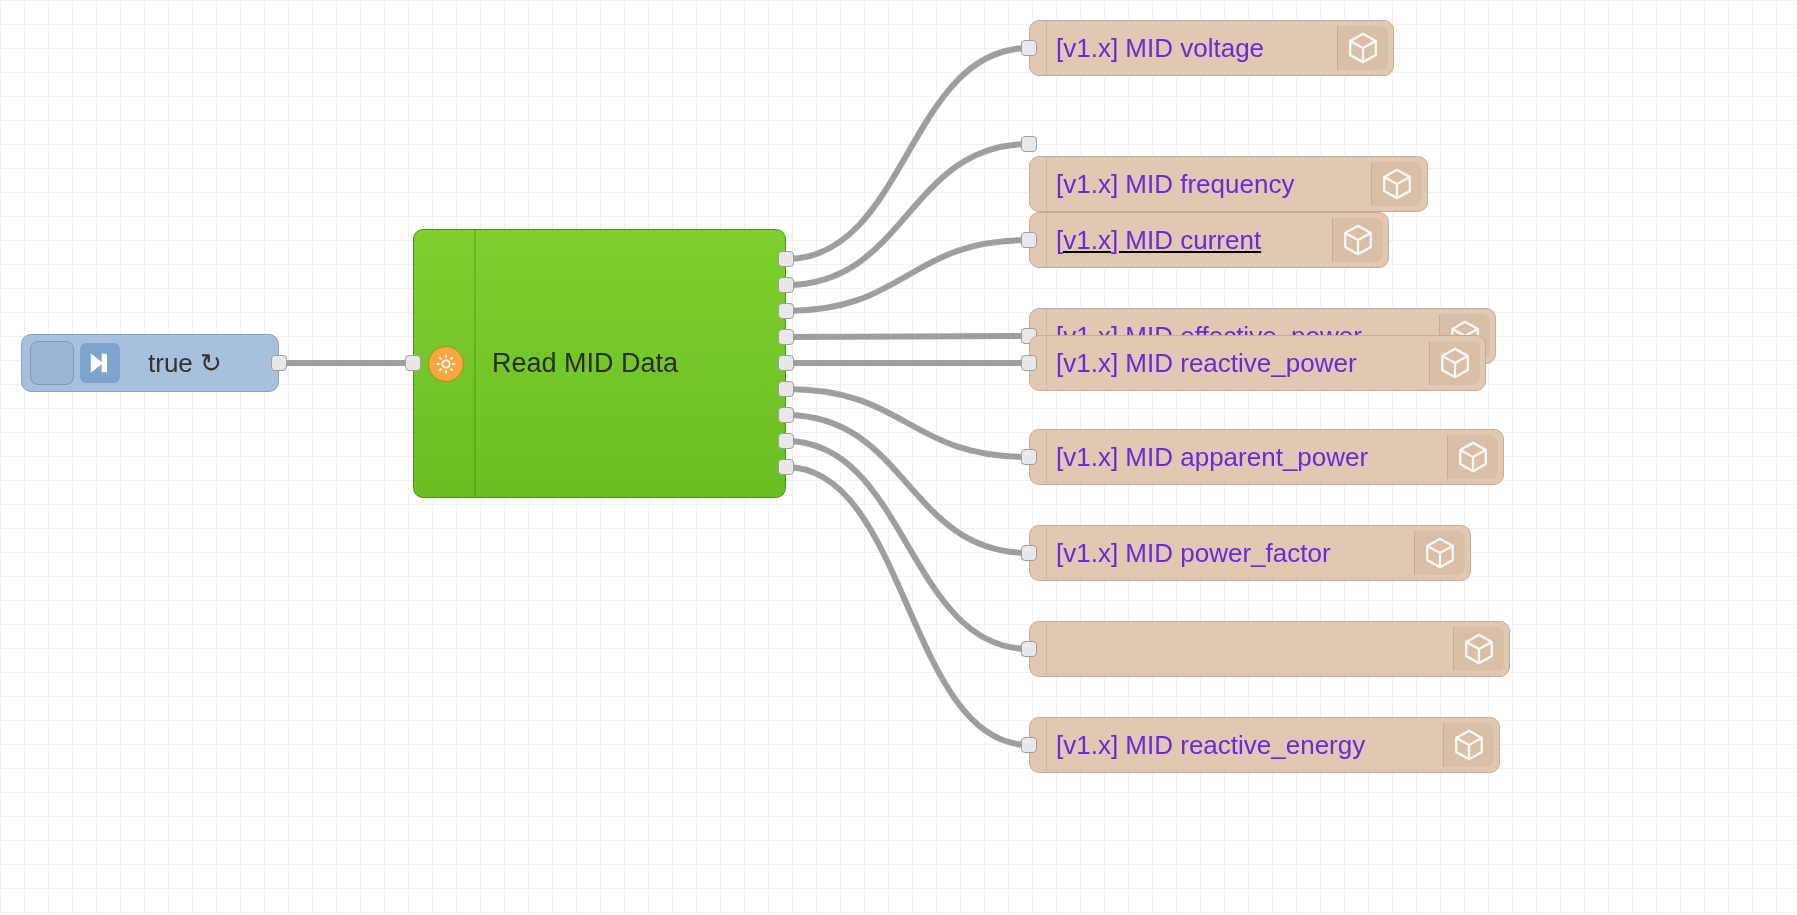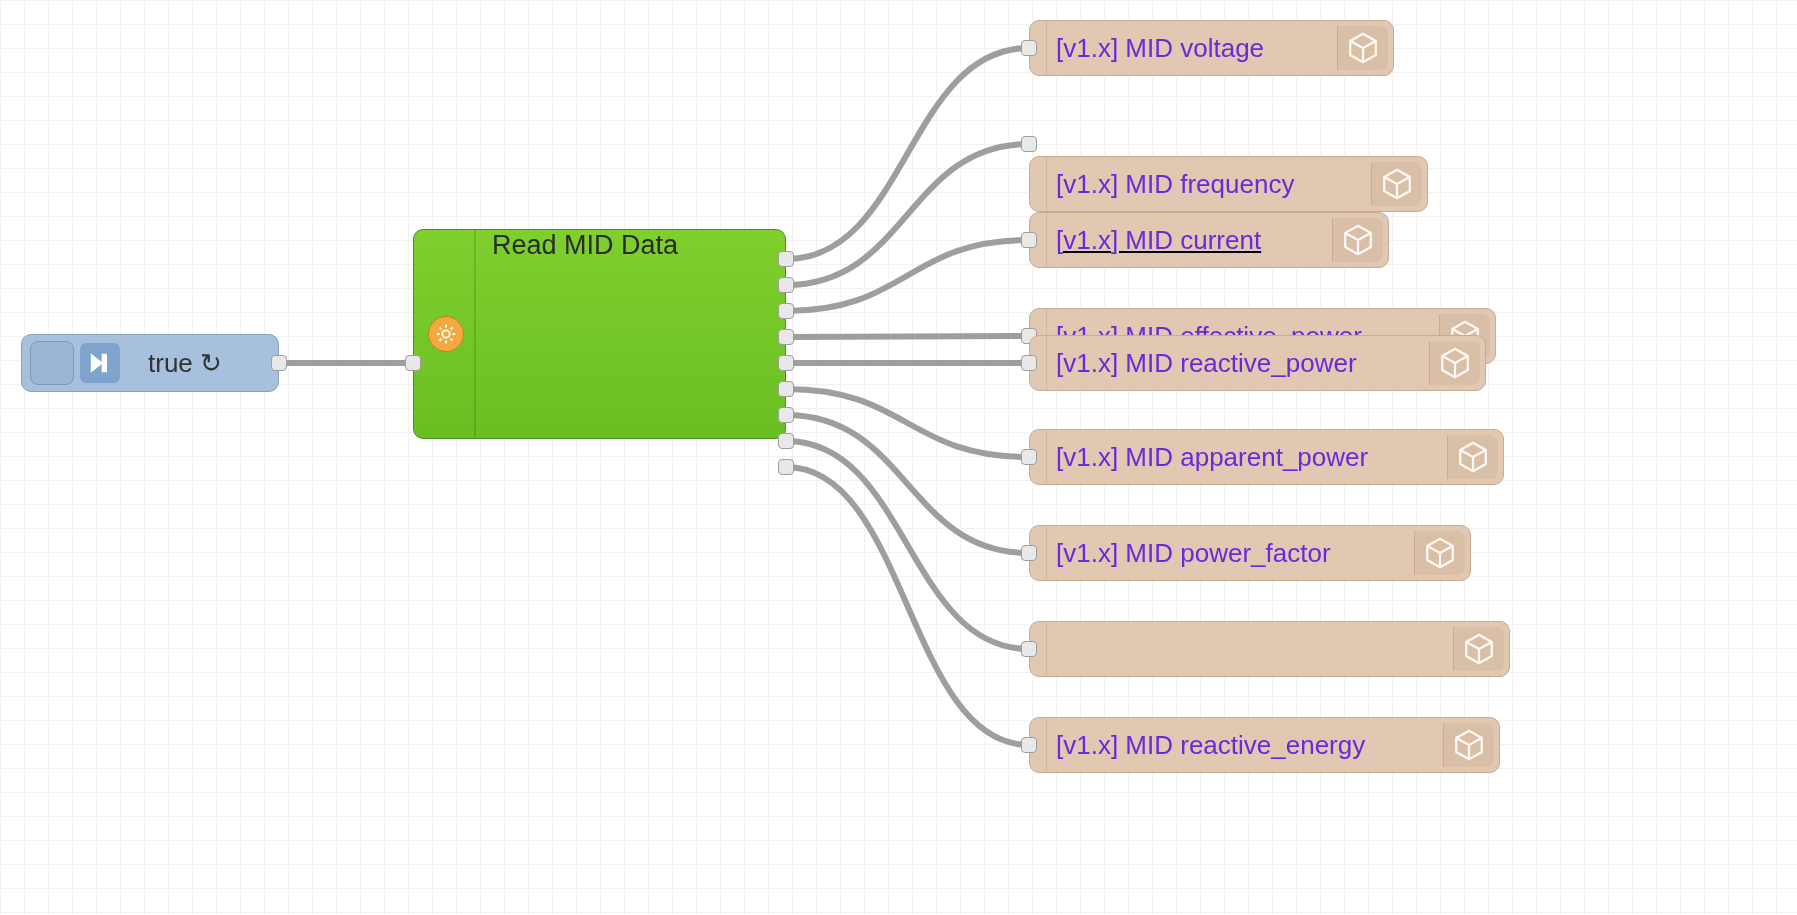"Read MID Data" .func { align-items: flex-start -> center; height: 210px -> 269px }
